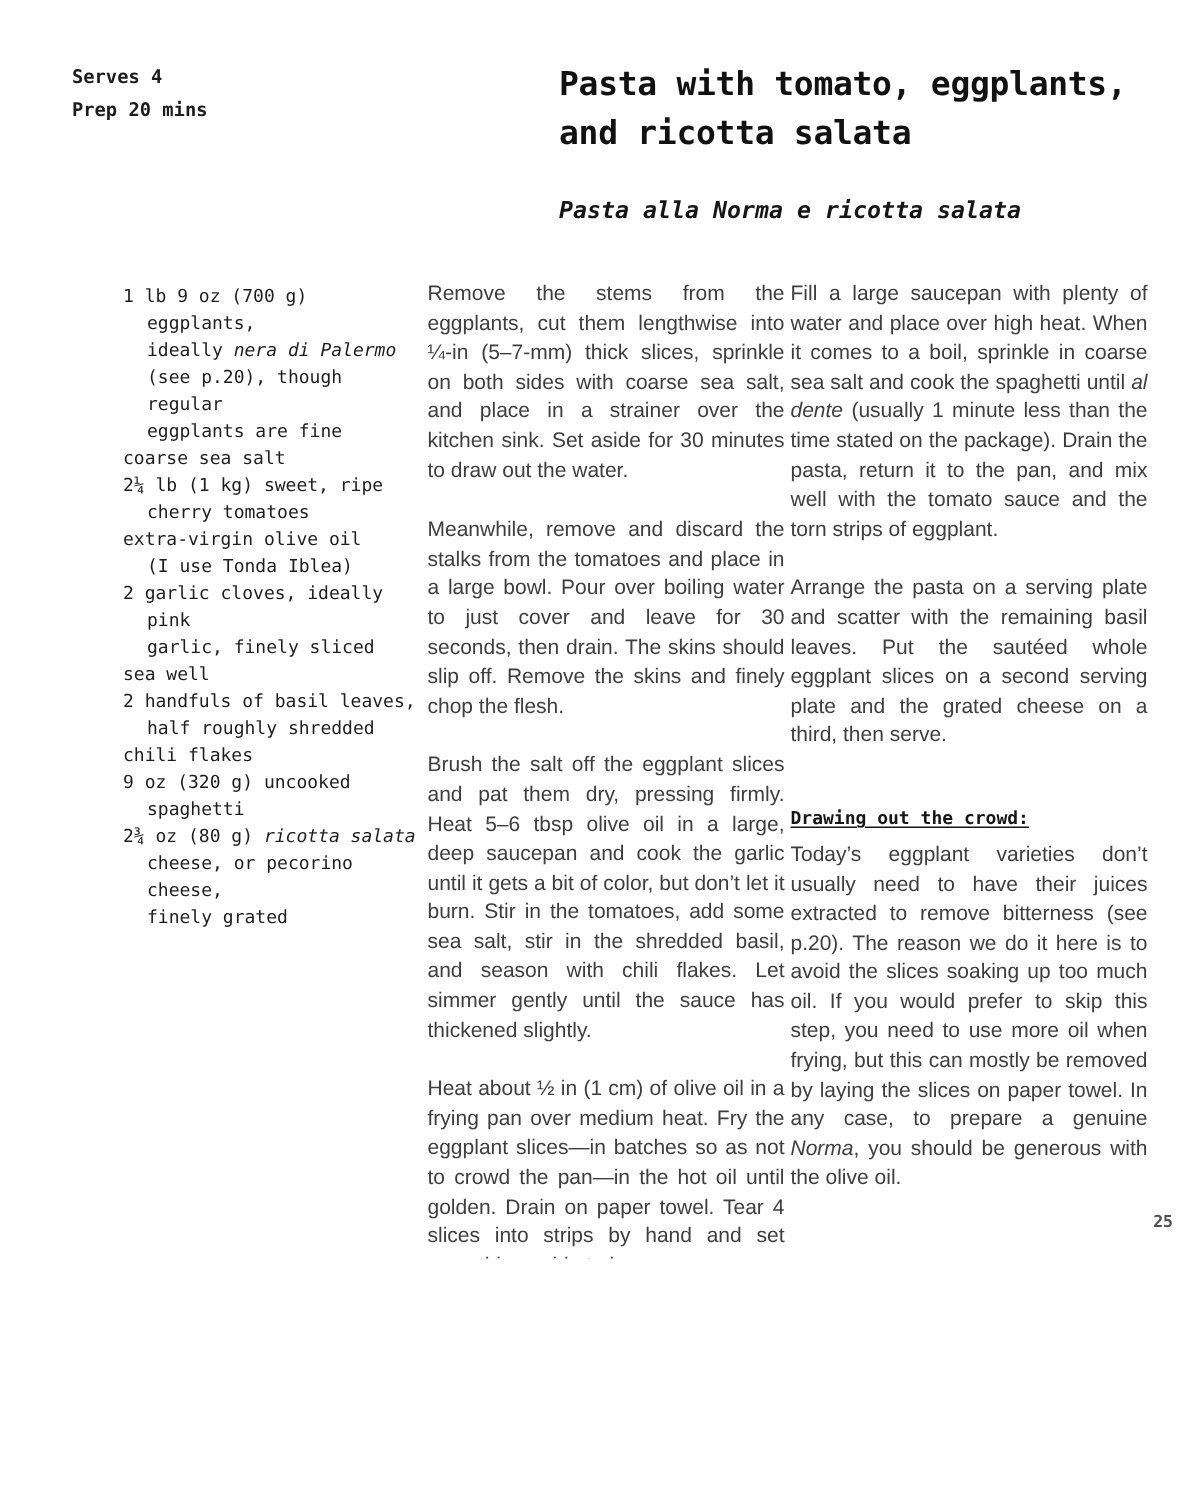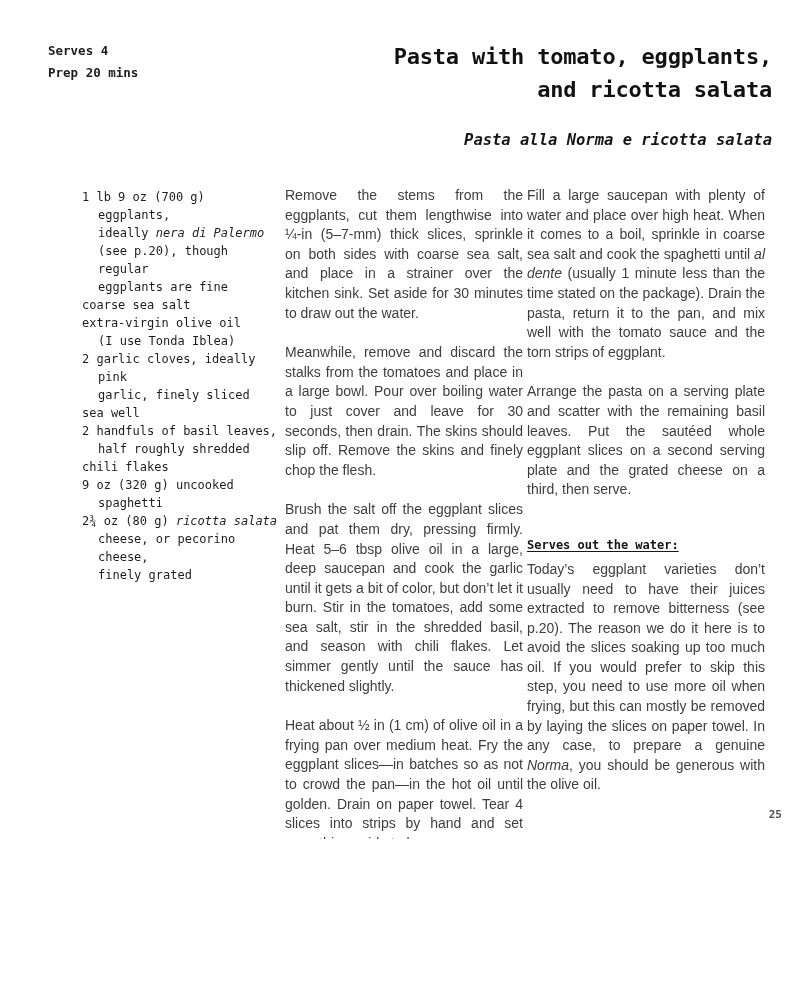"Pasta with tomato, eggplants," .title-block { right: 30px -> 51px; text-align: right -> left }
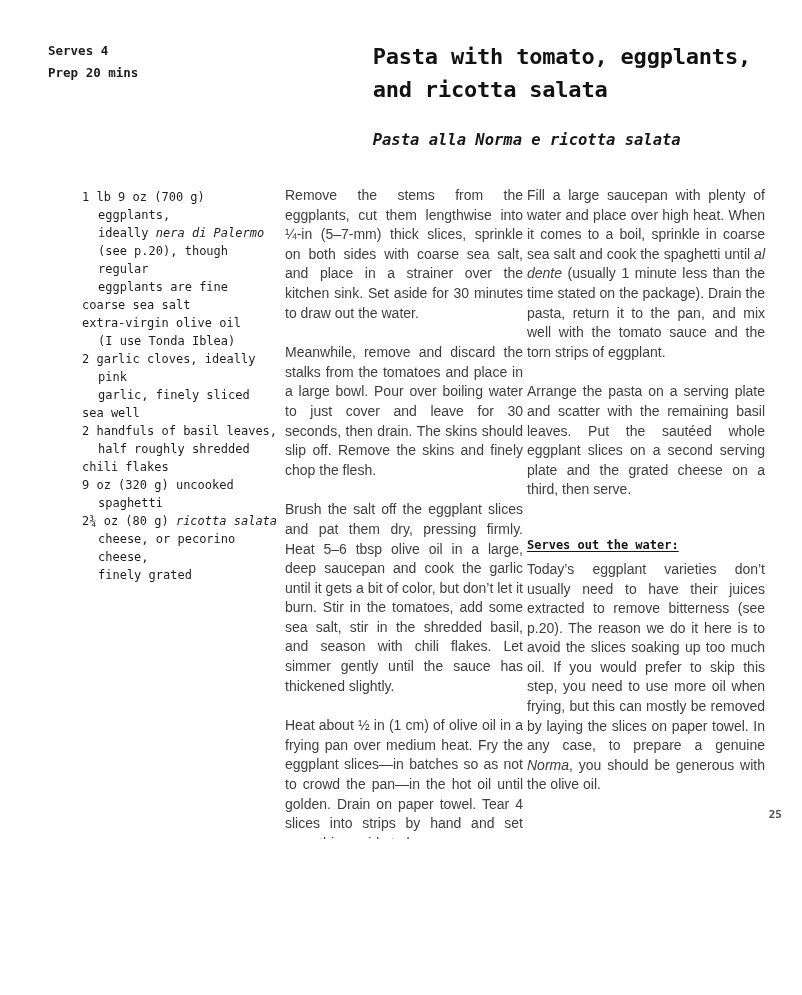"2¼ lb (1 kg) sweet," div.ing-item { html: none -> <div><span>2¼ lb (1 kg) sweet, ripe cherry tomatoes</span></div> }
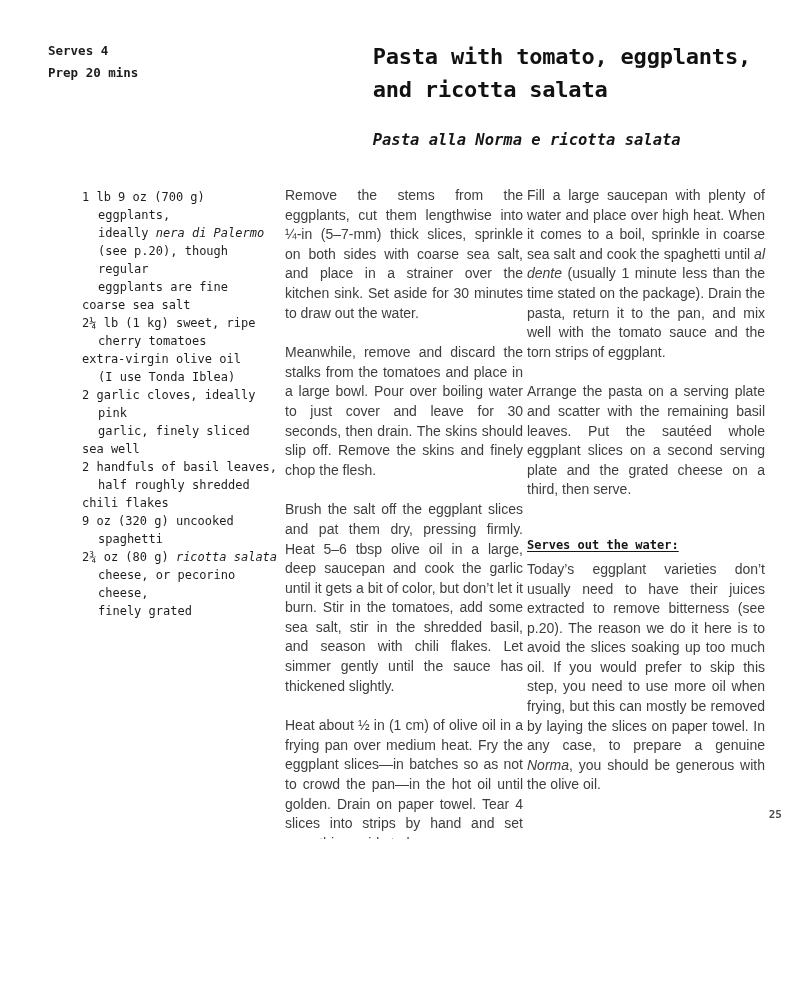"Serves out the water:" div.note-heading { text: Serves out the water -> Drawing out the crowd }
